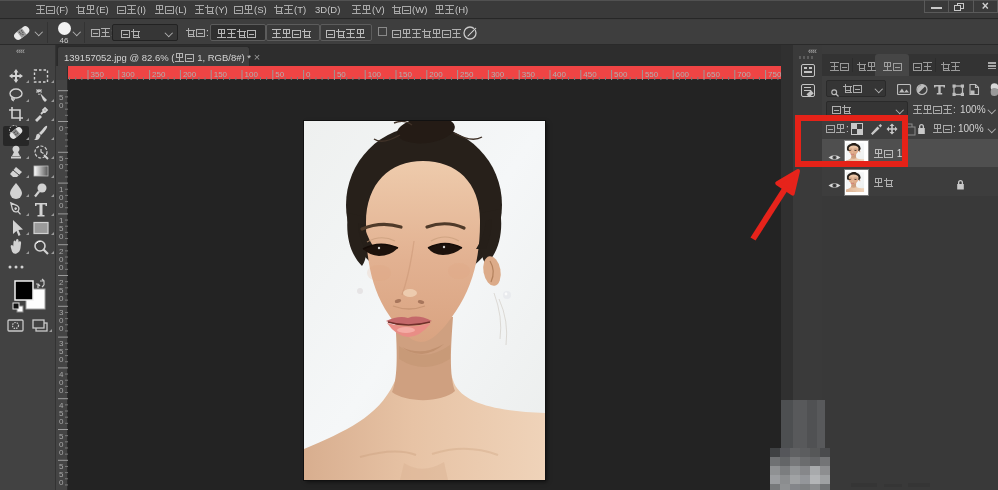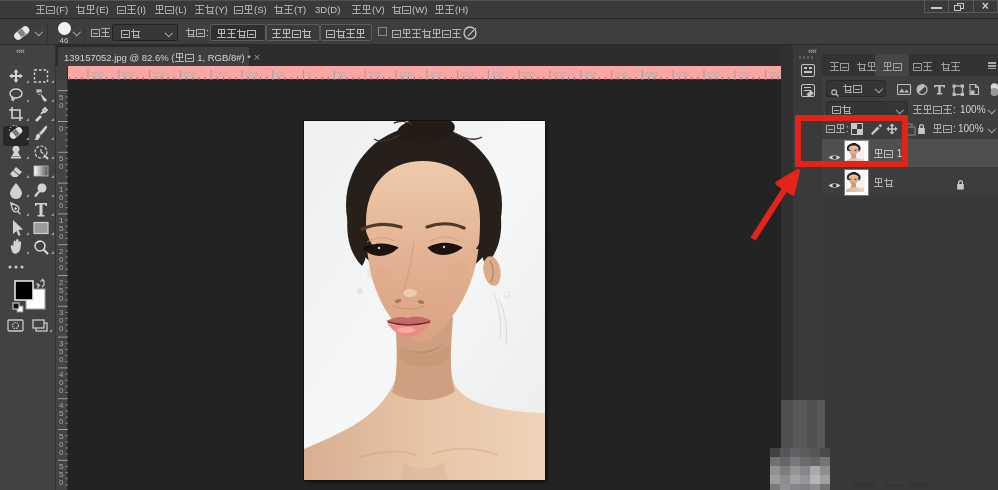"350" div.abs { background: #fca5a5 -> #ef4444 }
